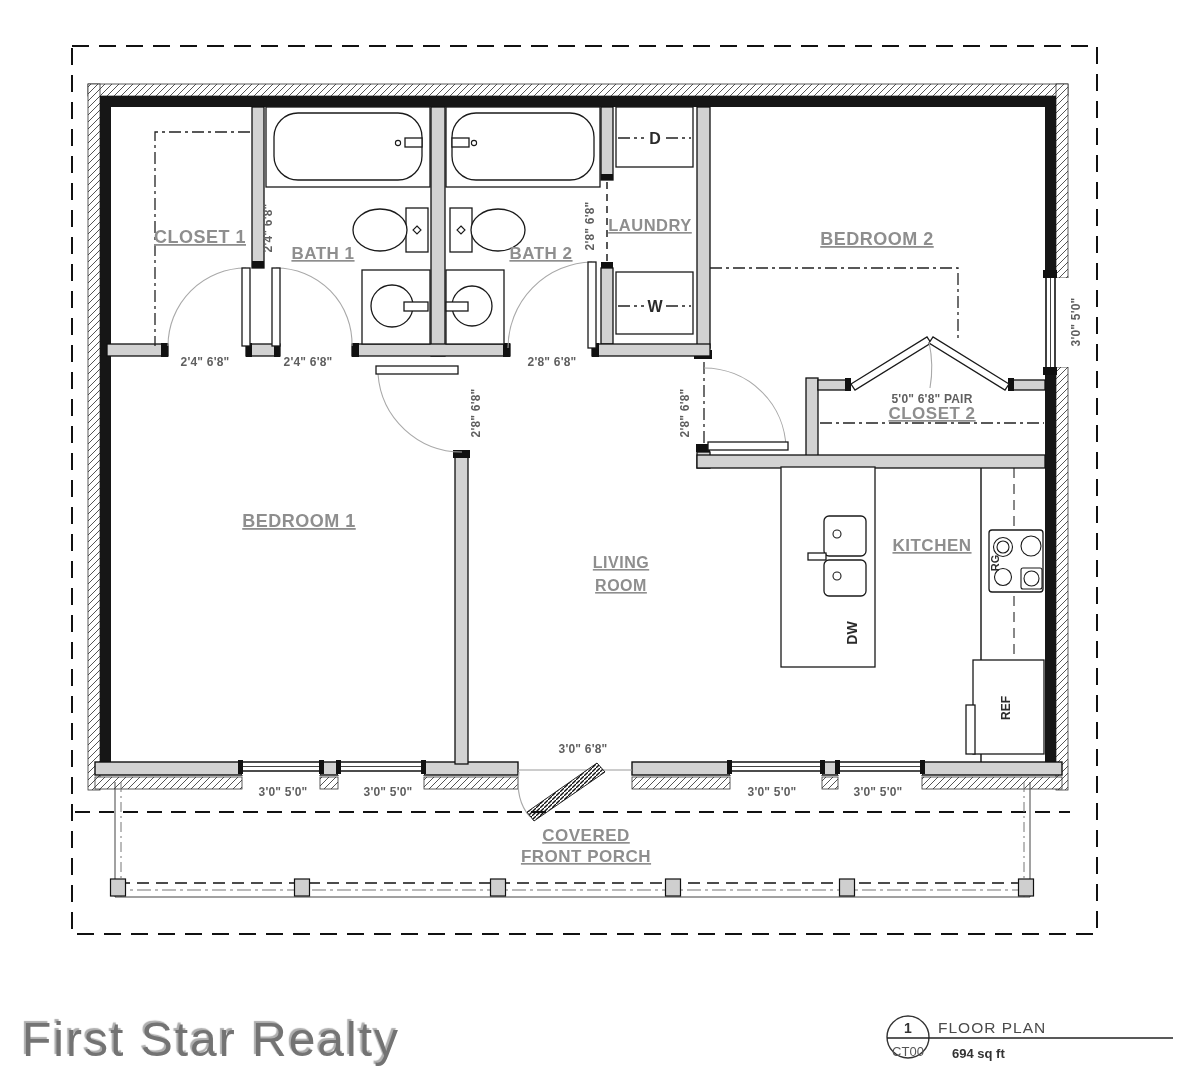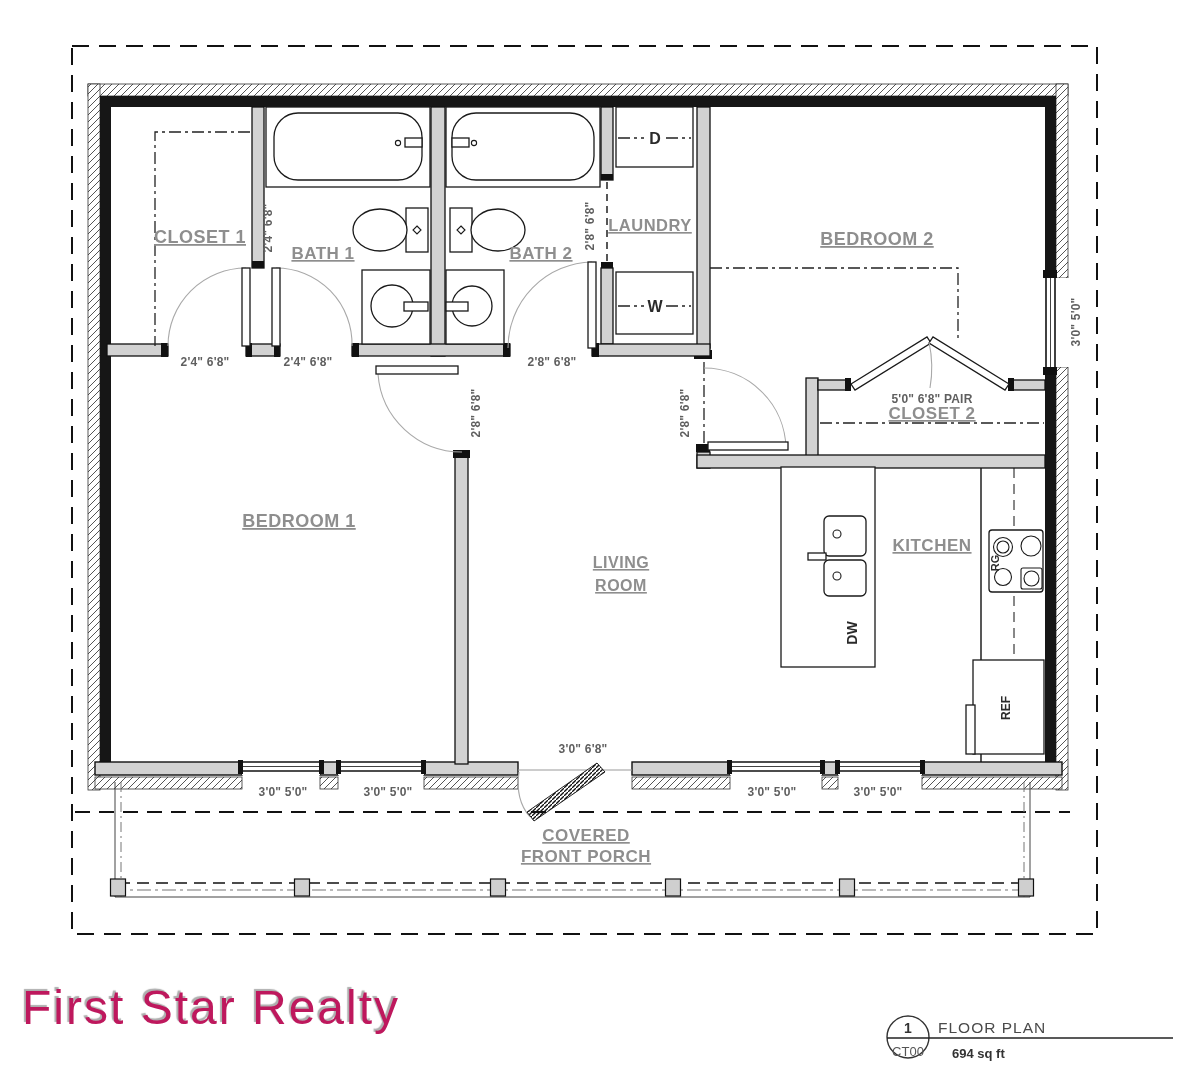"First Star Realty" .logo { color: #be185d -> #737373; top: 980px -> 1012px }
